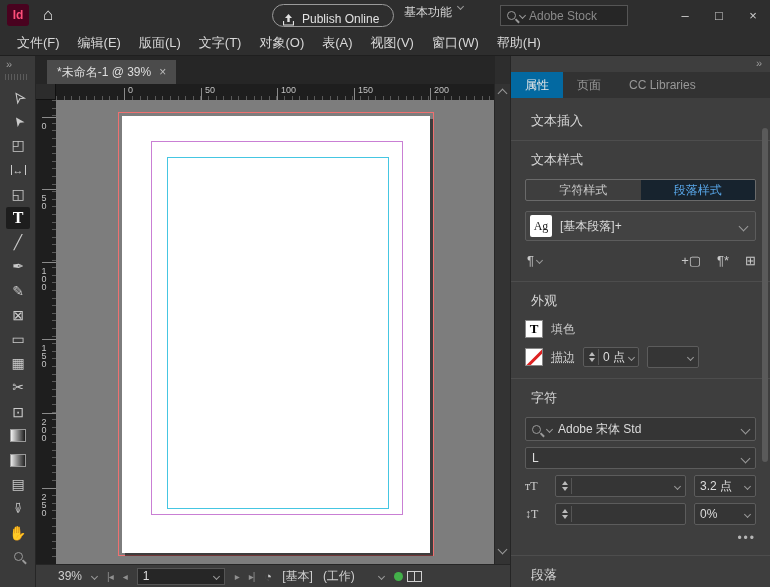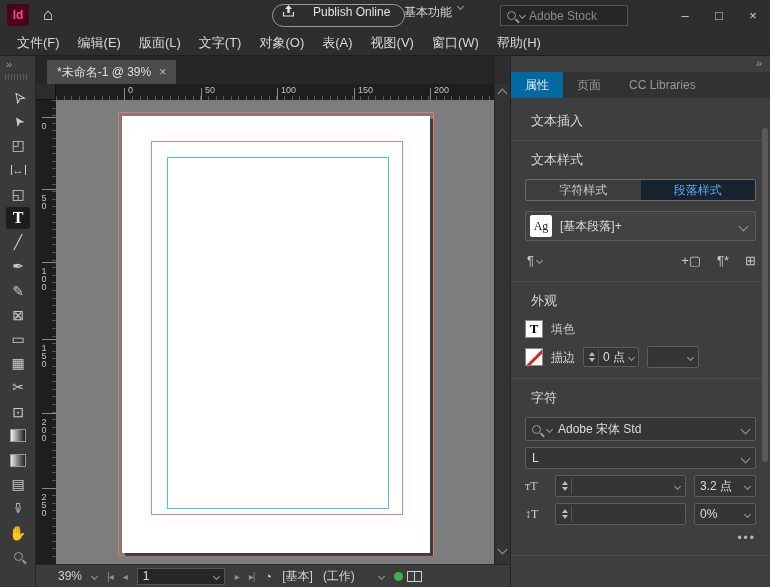"Publish Online" .publish { align-items: flex-start -> flex-end; gap: 19px -> 8px }
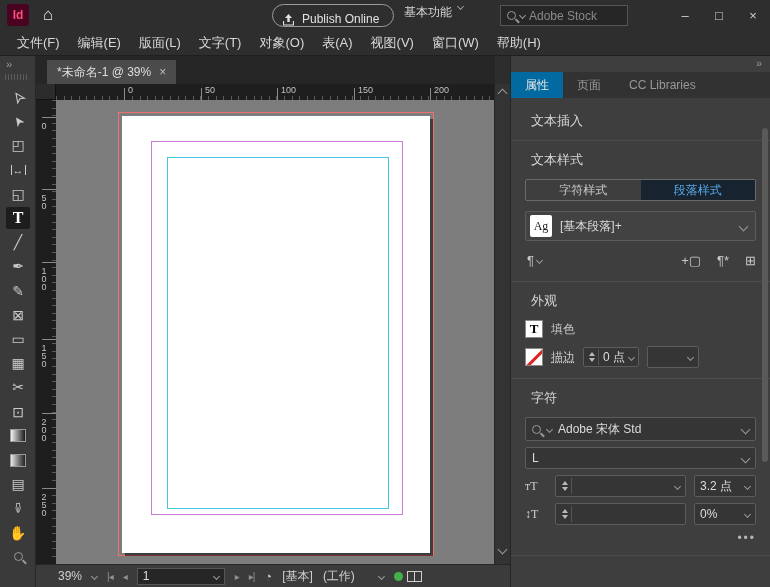"段落" div.sec-title { html: none -> <div>段落</div> }
